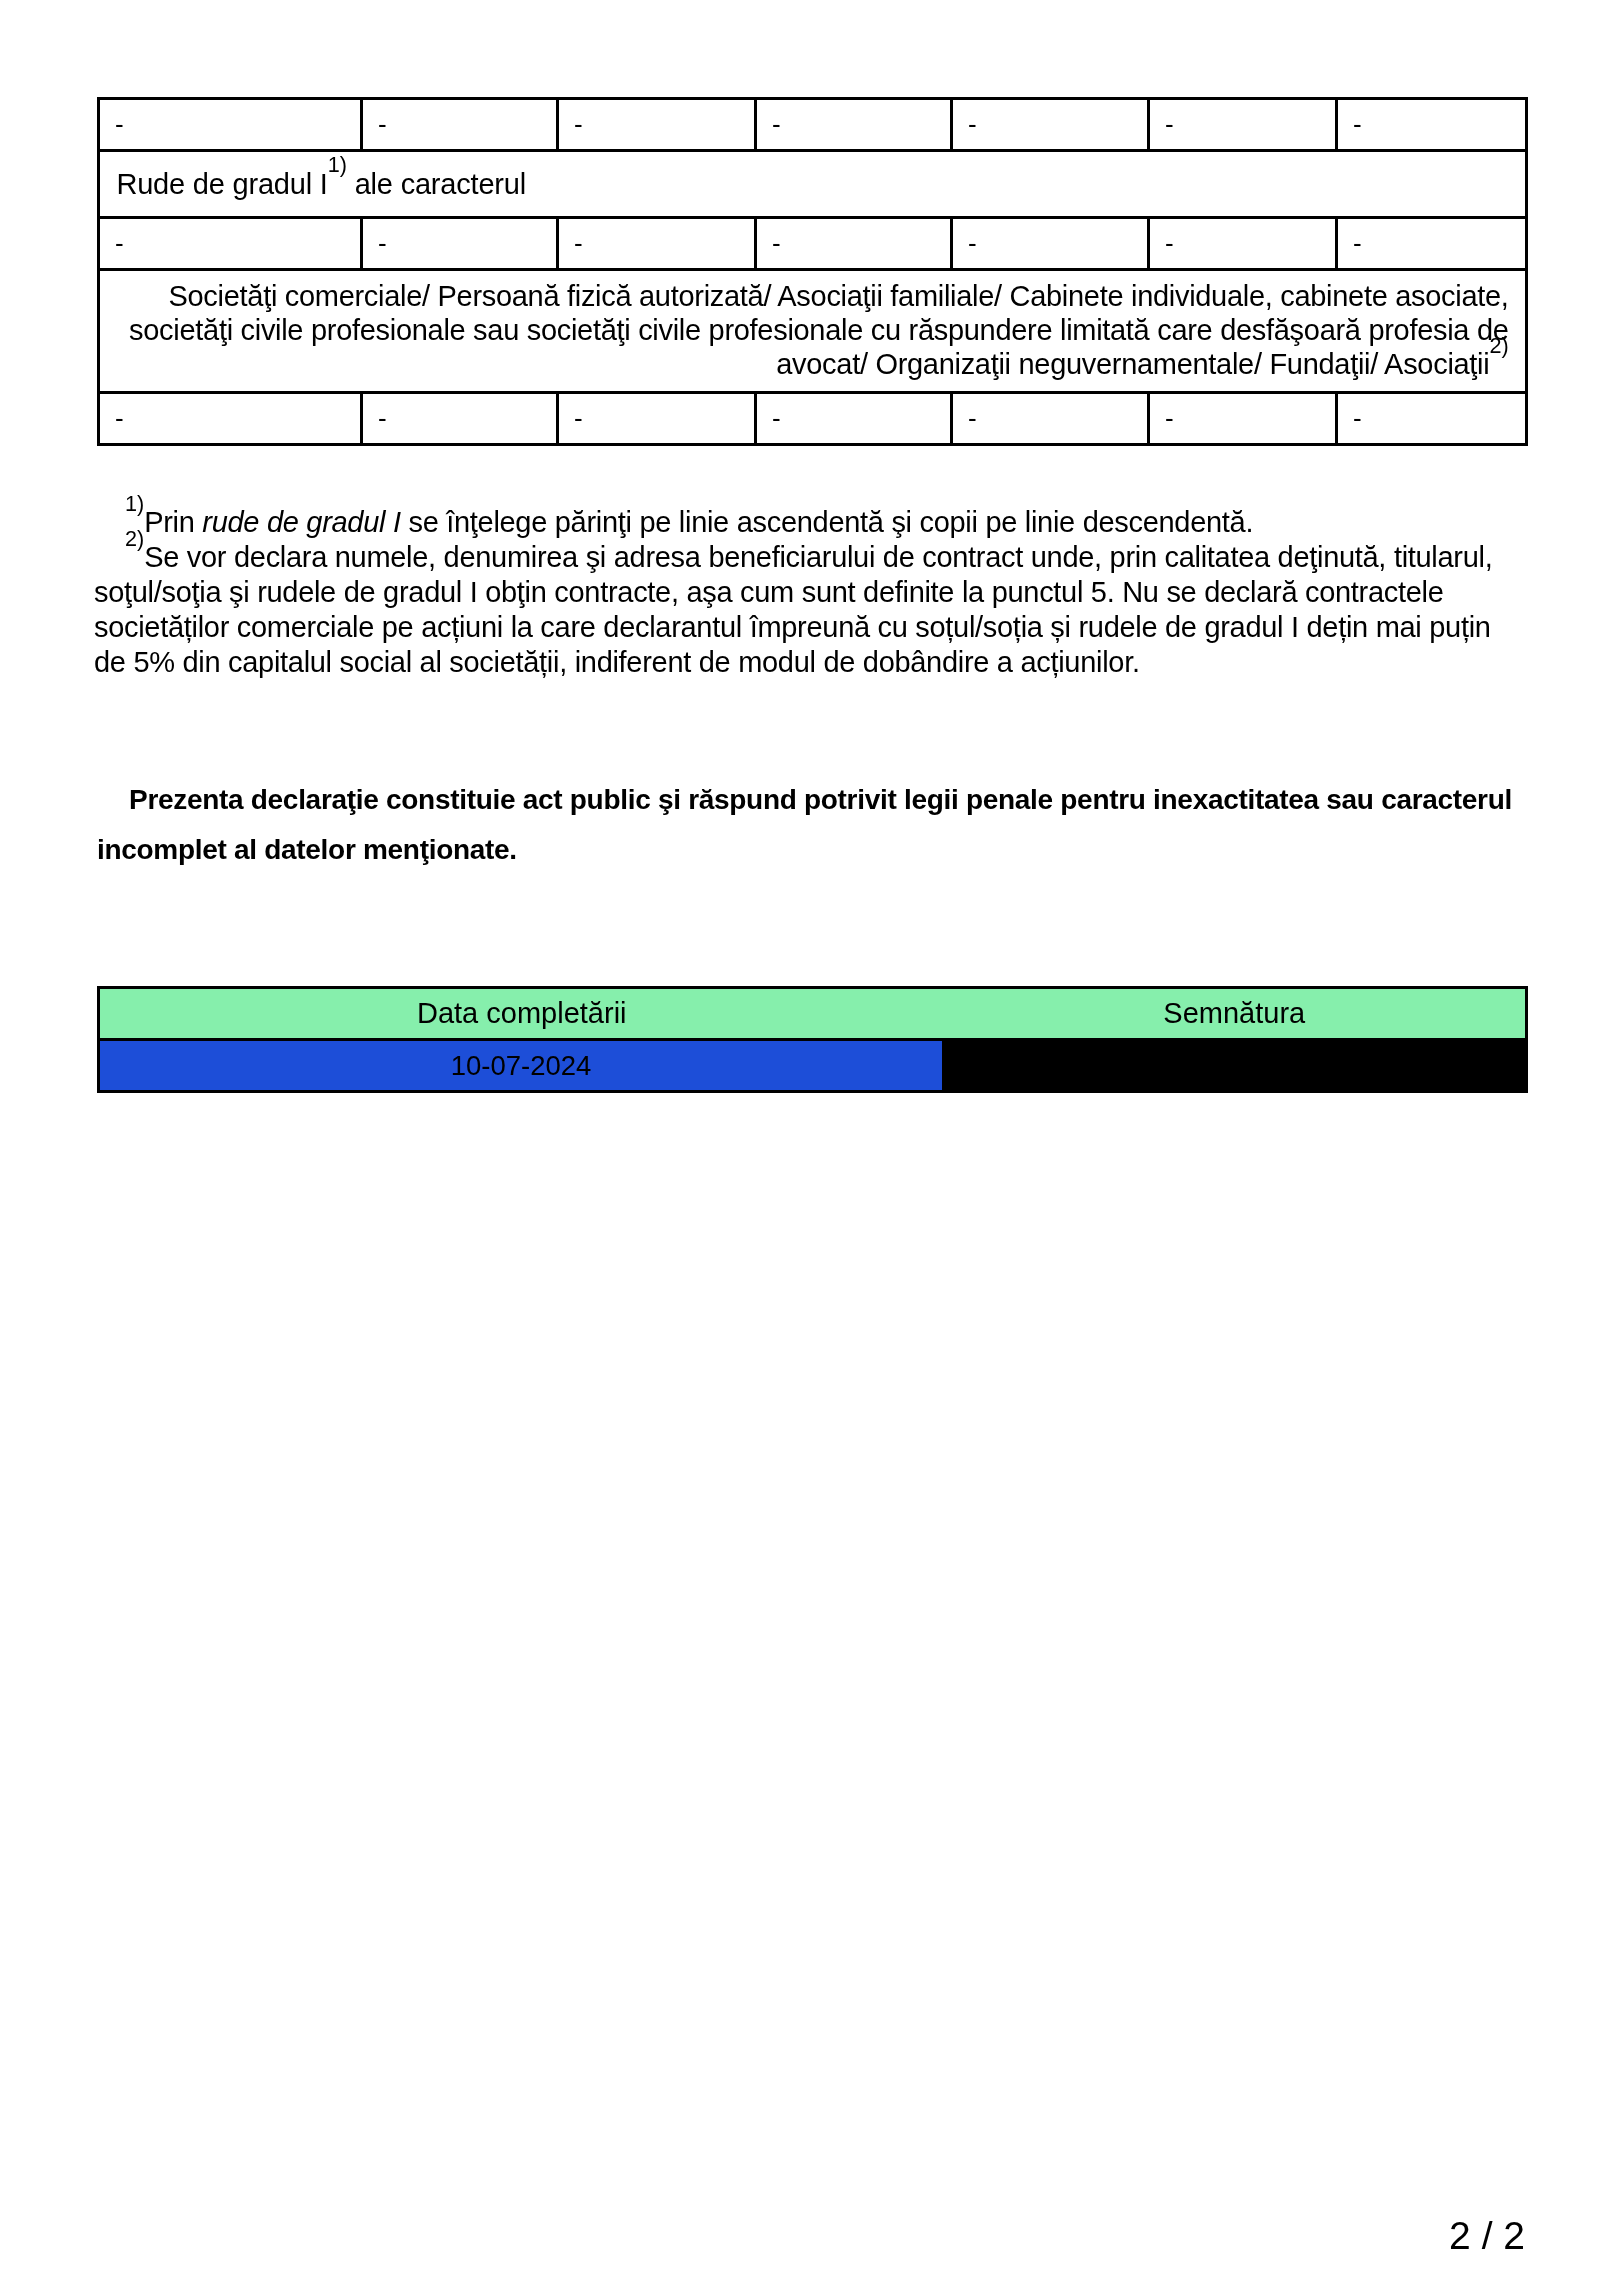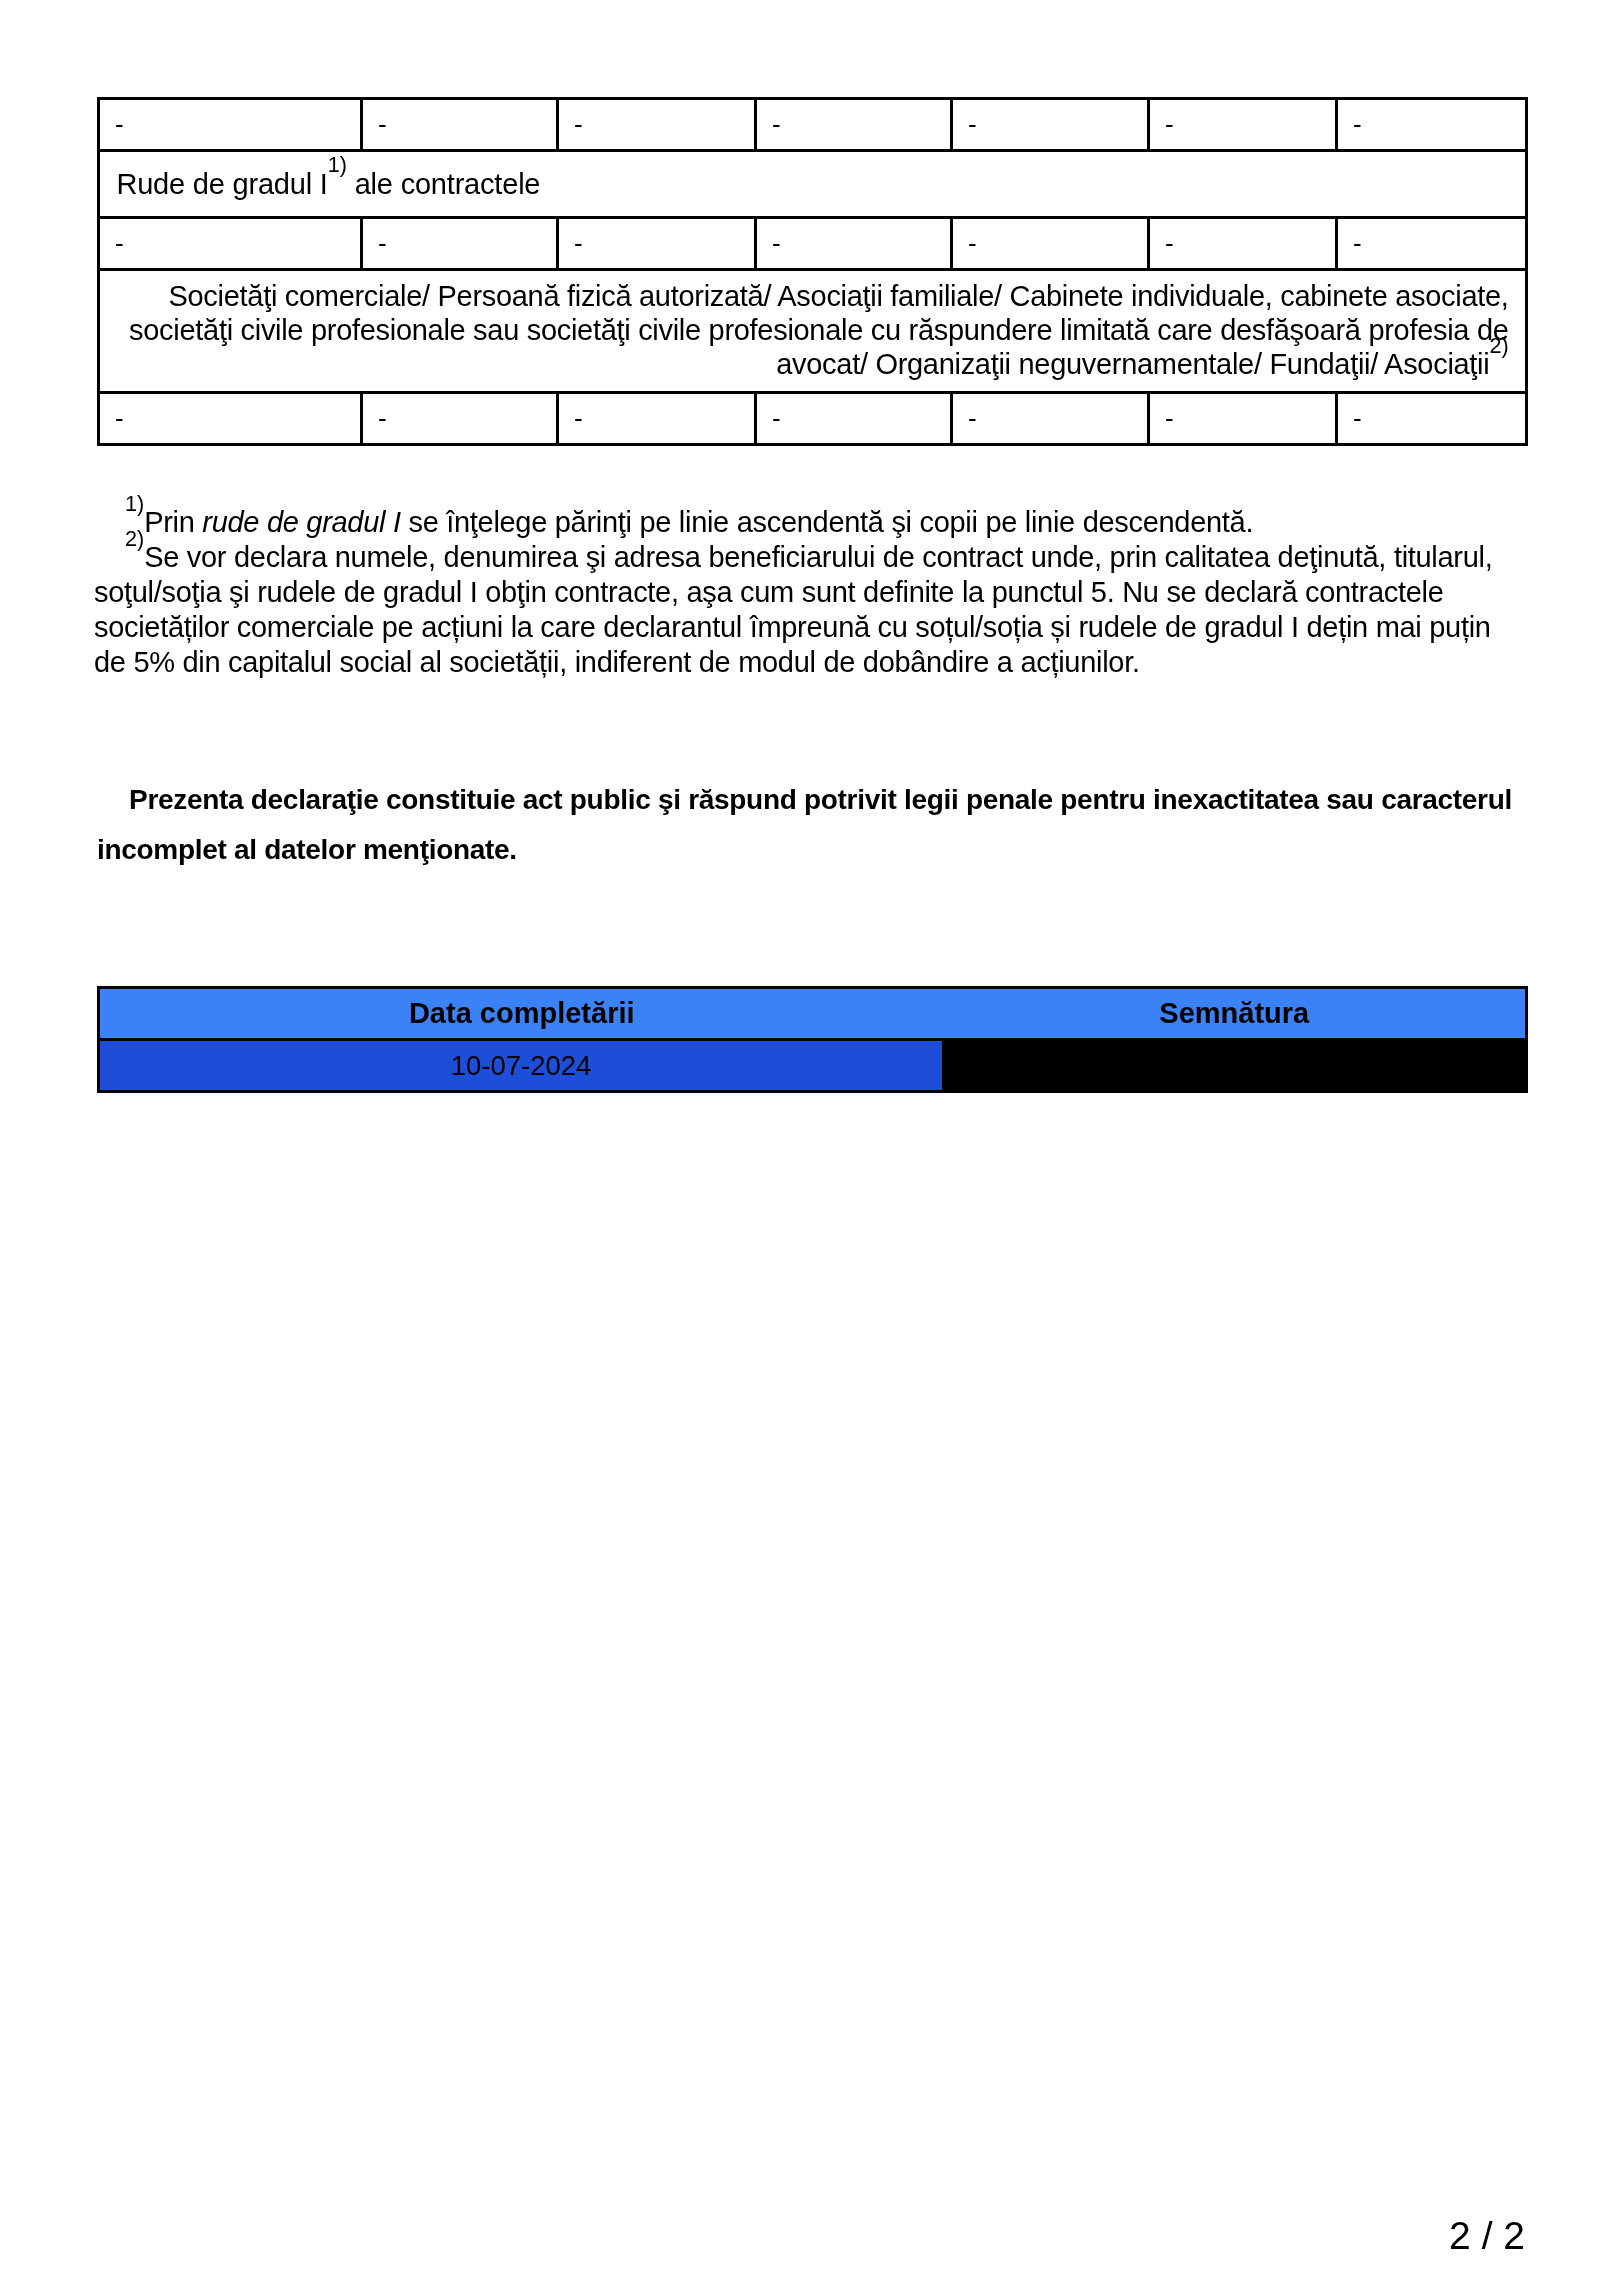"ale contractele" span { text: contractele -> caracterul }
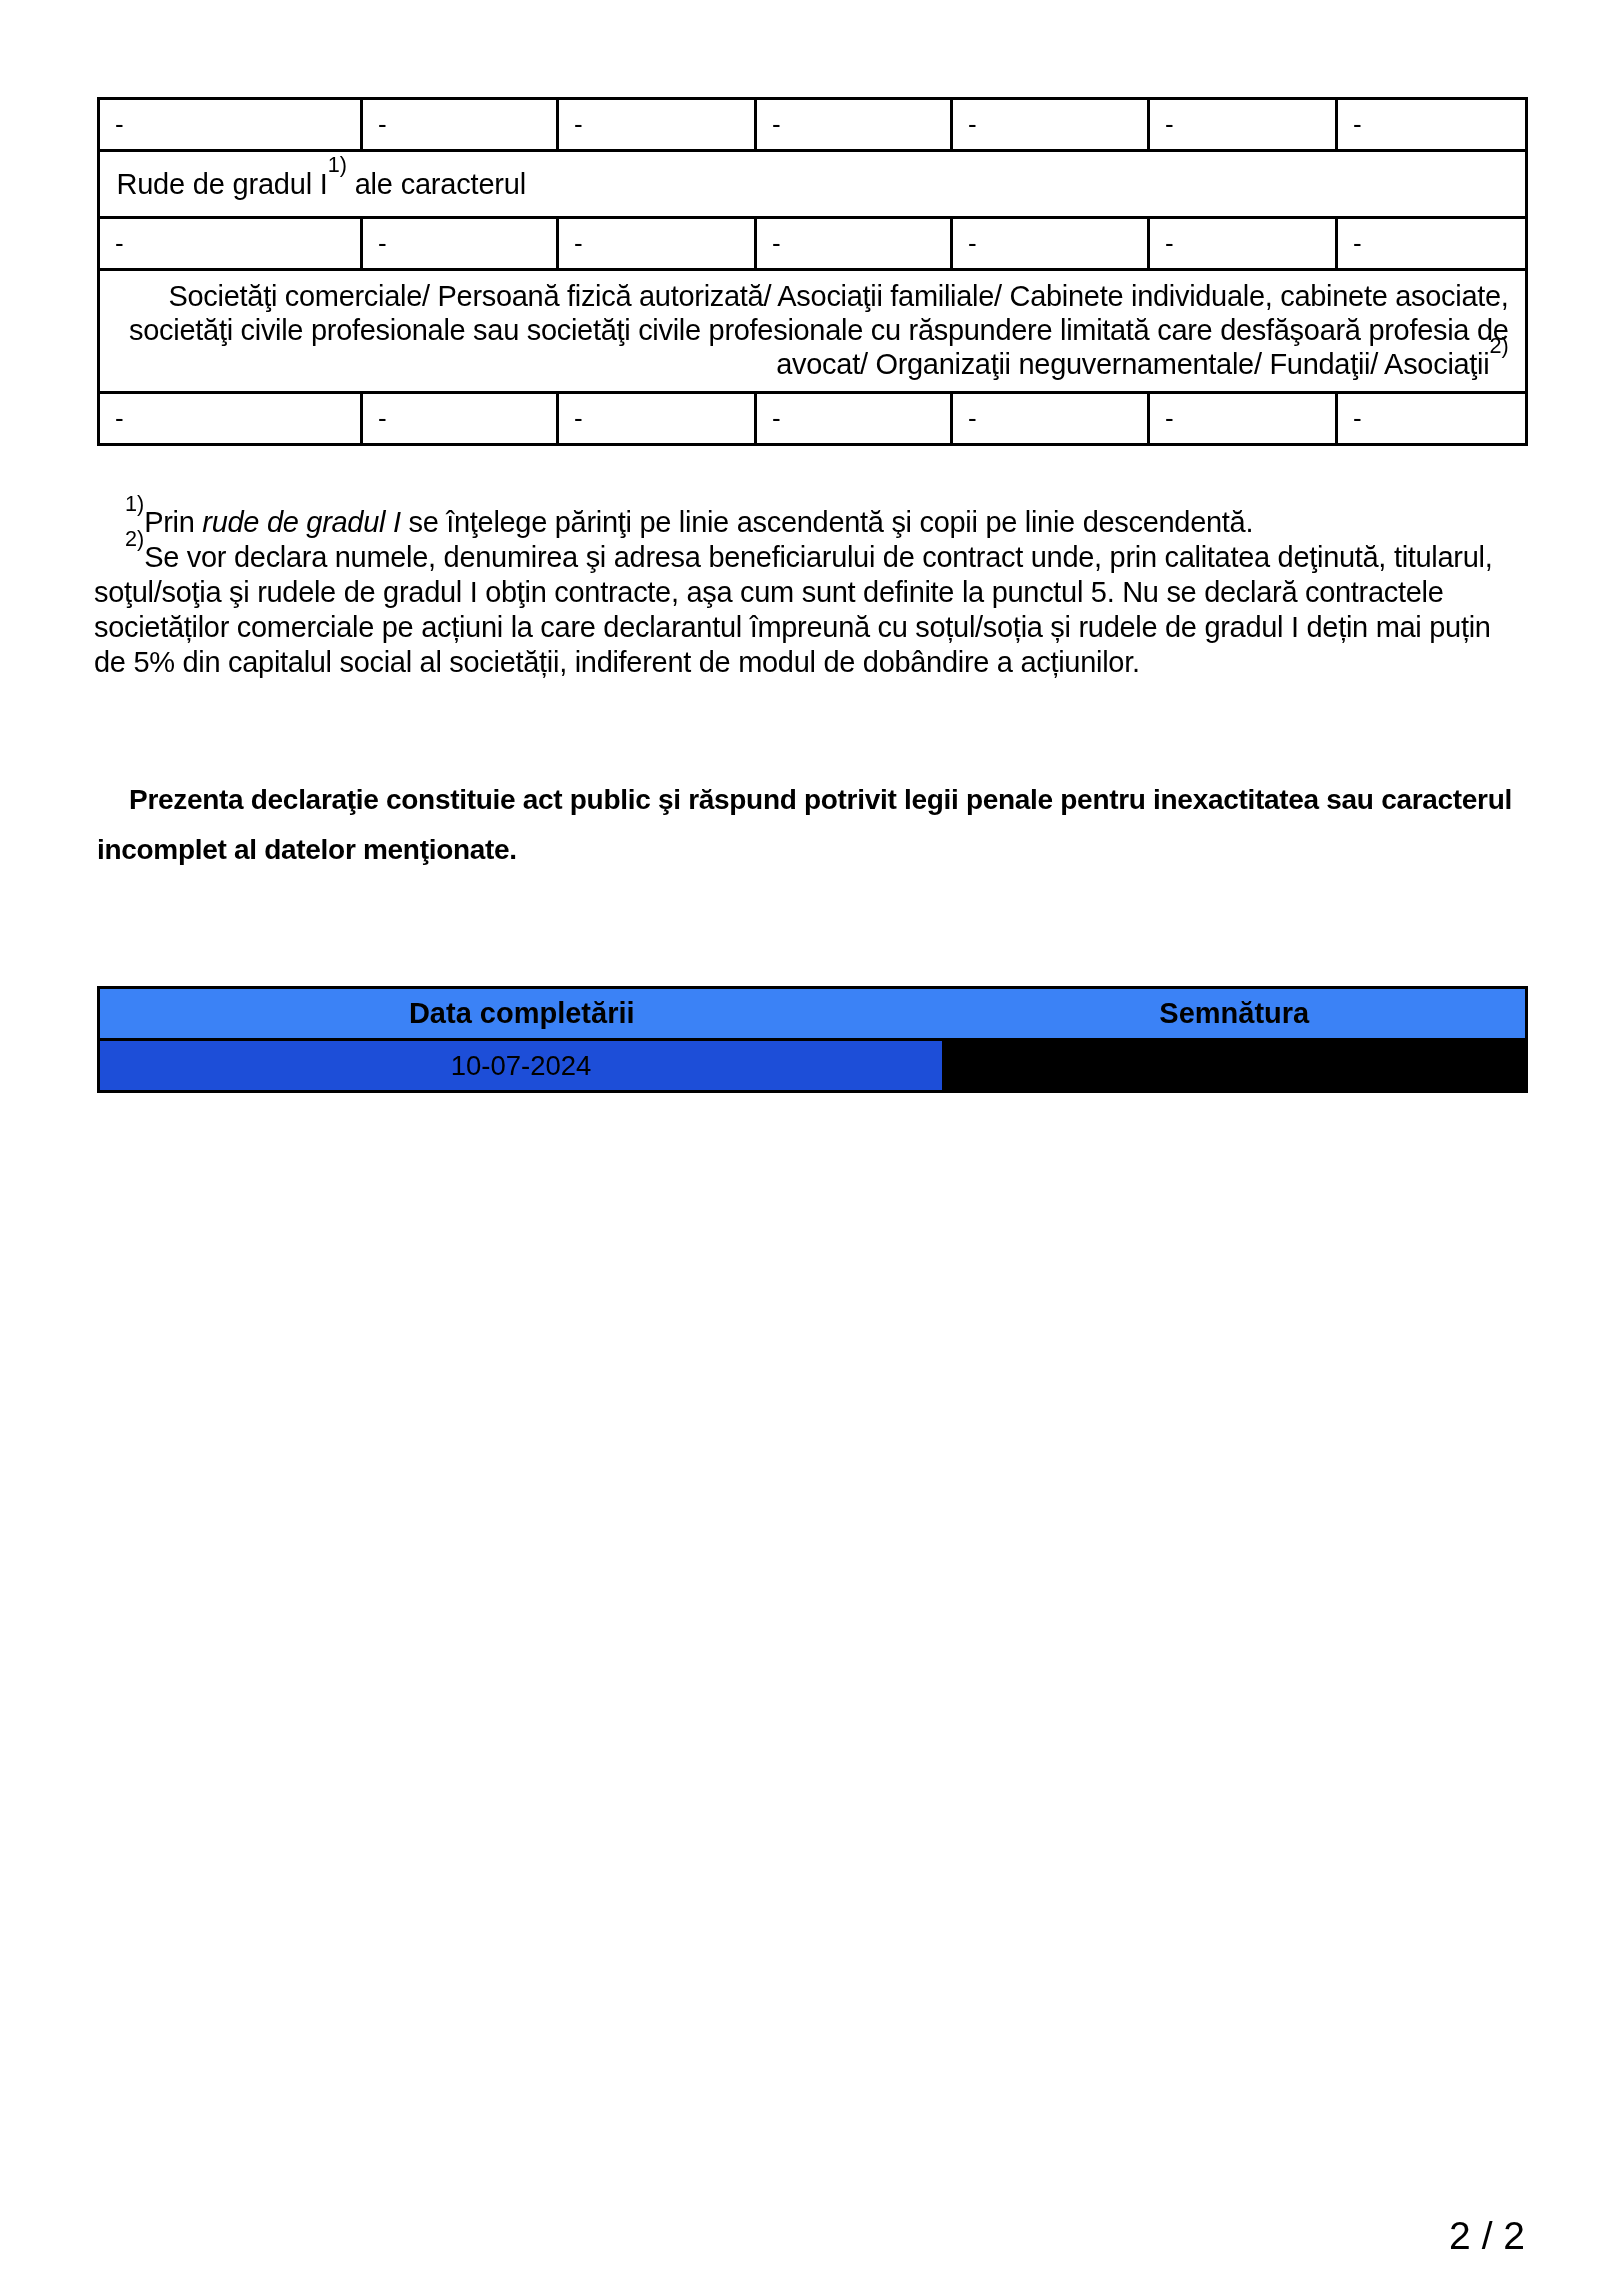"Data completării" .t2 th { background: #3b82f6 -> #86efac; font-weight: bold -> normal }
